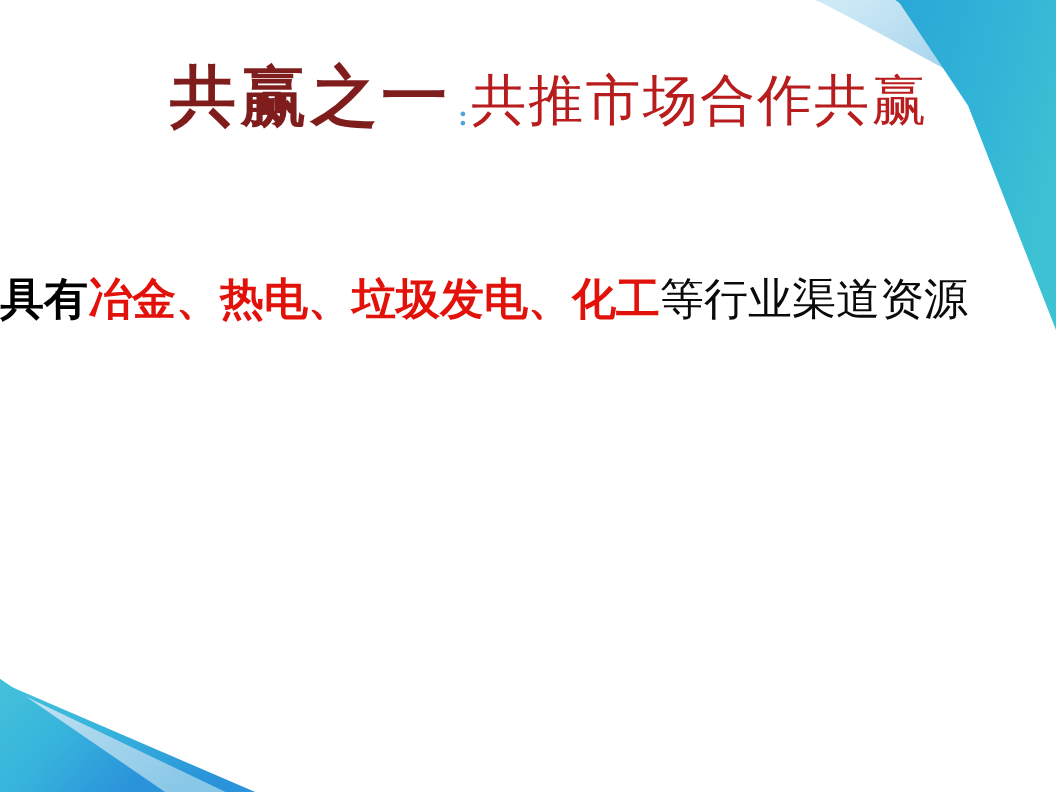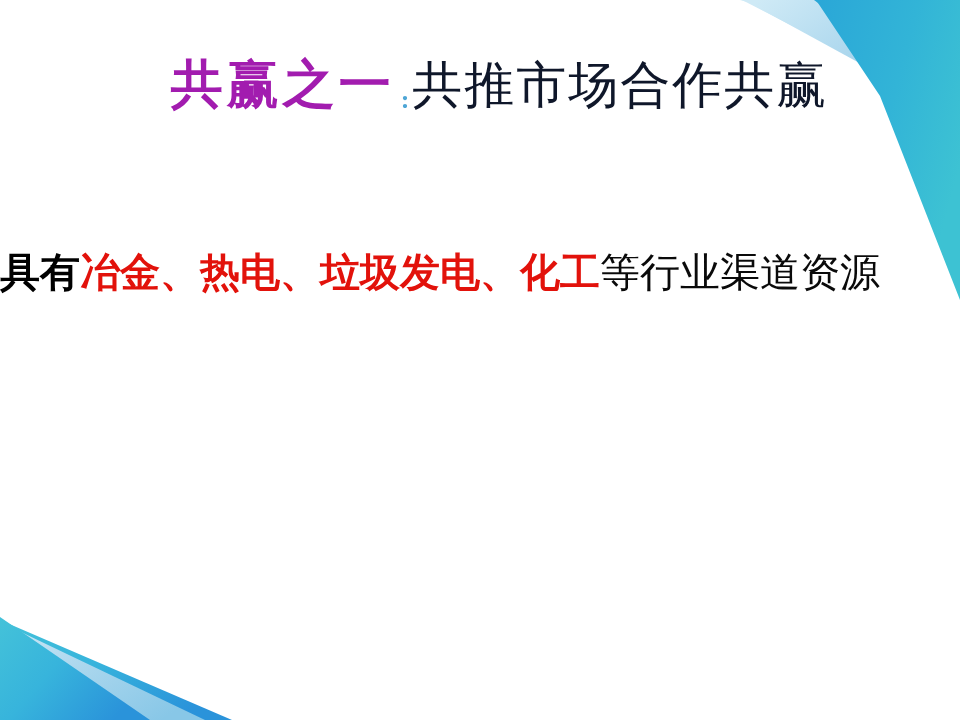"共赢之一" .title-main { color: #a21caf -> #7f1d1d; font-size: 52px -> 60px }
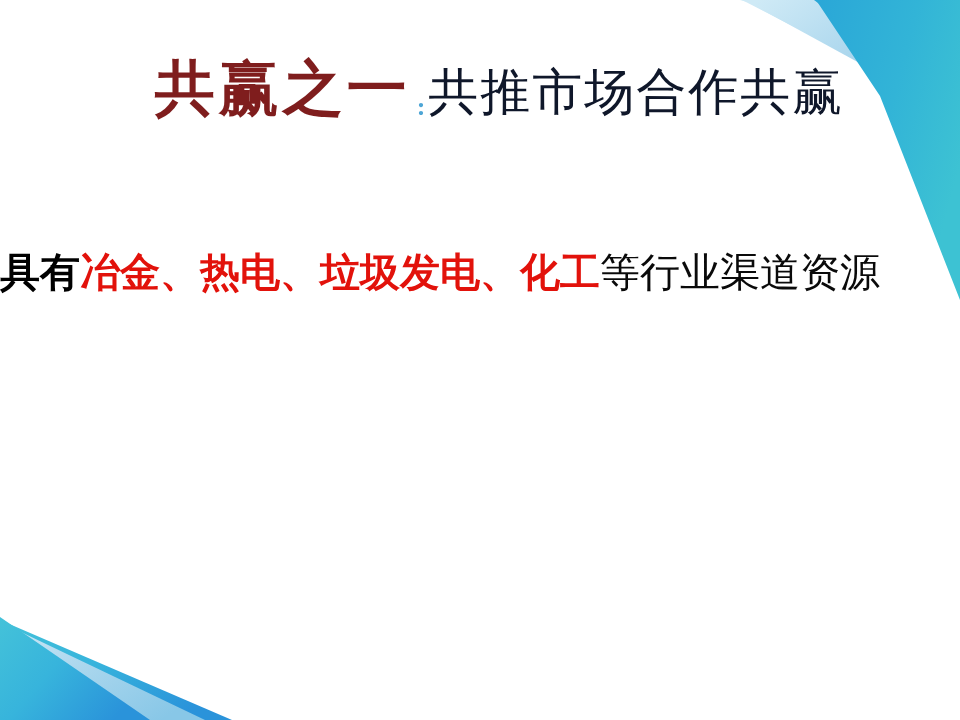"共推市场合作共赢" .title-sub { color: #0f172a -> #b91c1c }
